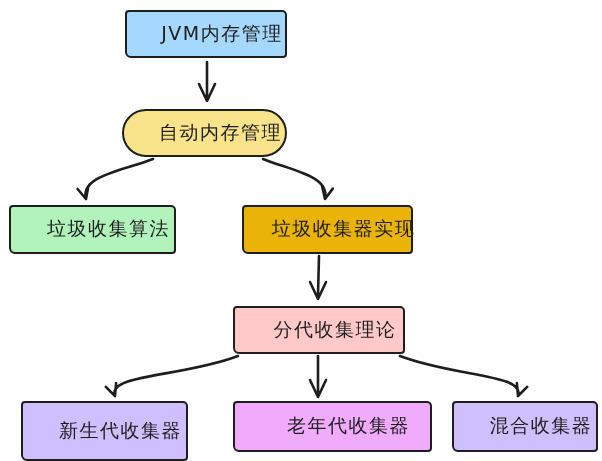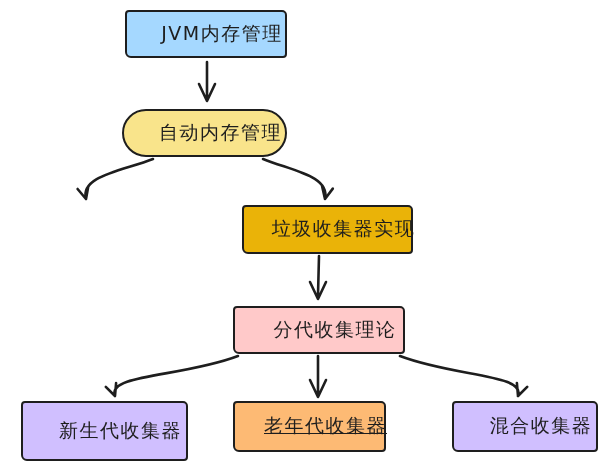"垃圾收集算法" div.node { html: none -> <div> <span>垃圾收集算法</span> </div> }
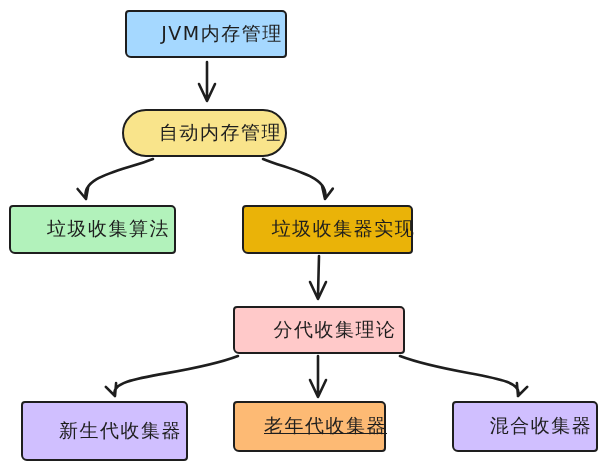"老年代收集器" div.node { background-color: #fdba74 -> #f0abfc; text-decoration: underline -> none; width: 153px -> 199px }
